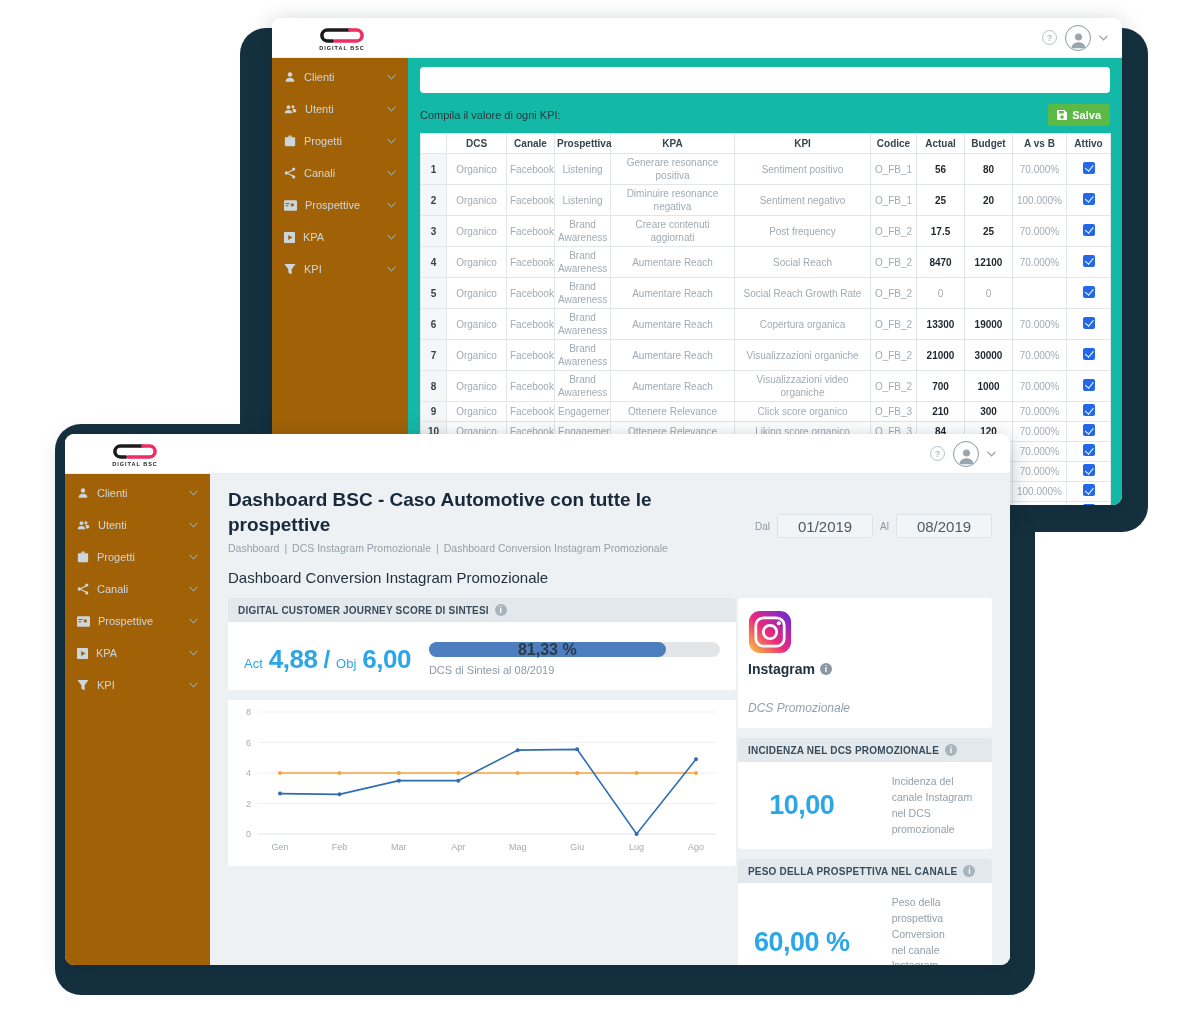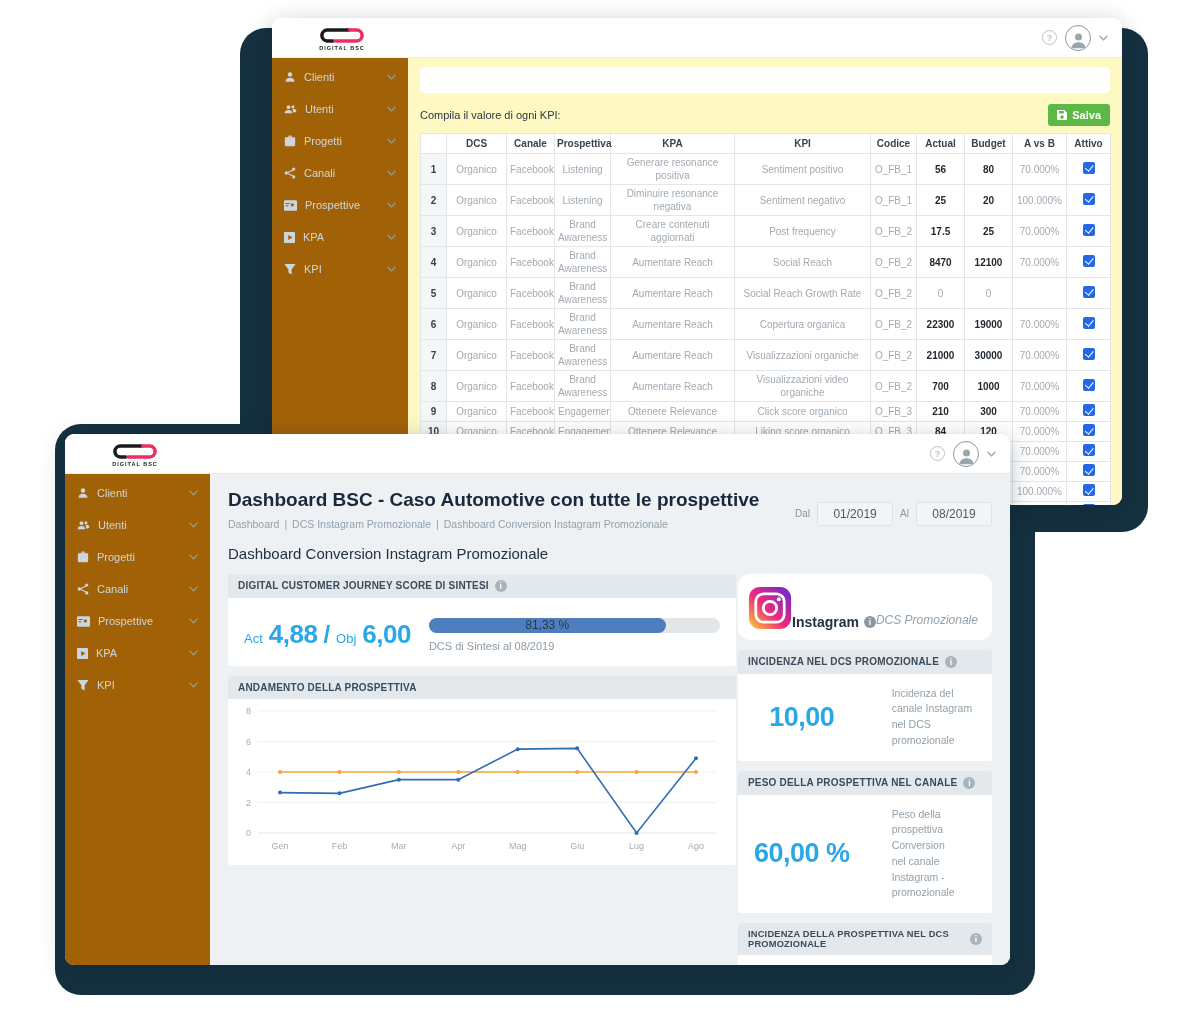"Compila il valore di ogni" .main-back { background: #fef9c3 -> #14b8a6 }
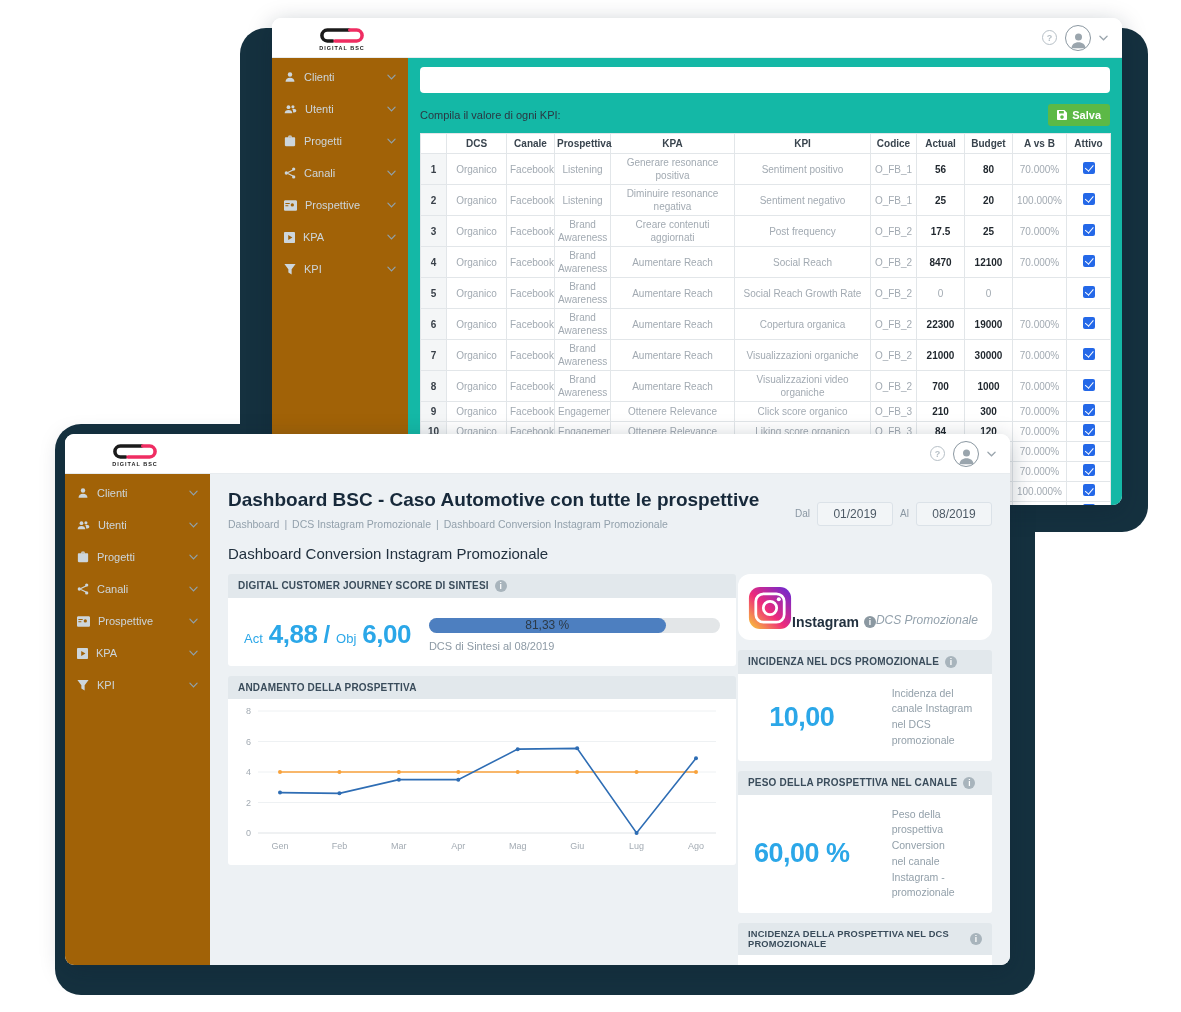"22300" td.c-strong { text: 22300 -> 13300 }
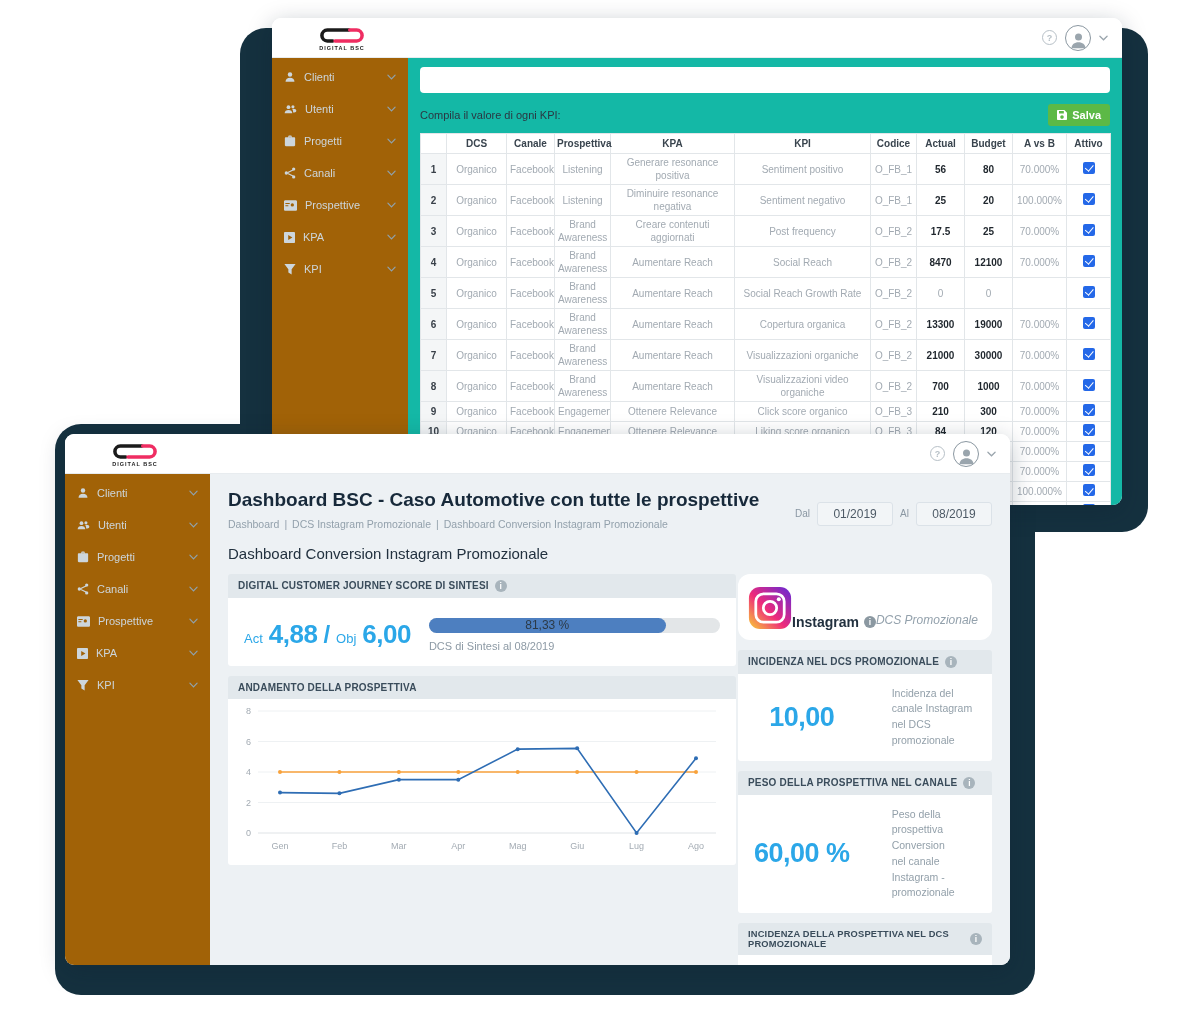"01/2019" .dinput { font-size: 12px -> 15px; width: 76px -> 96px }
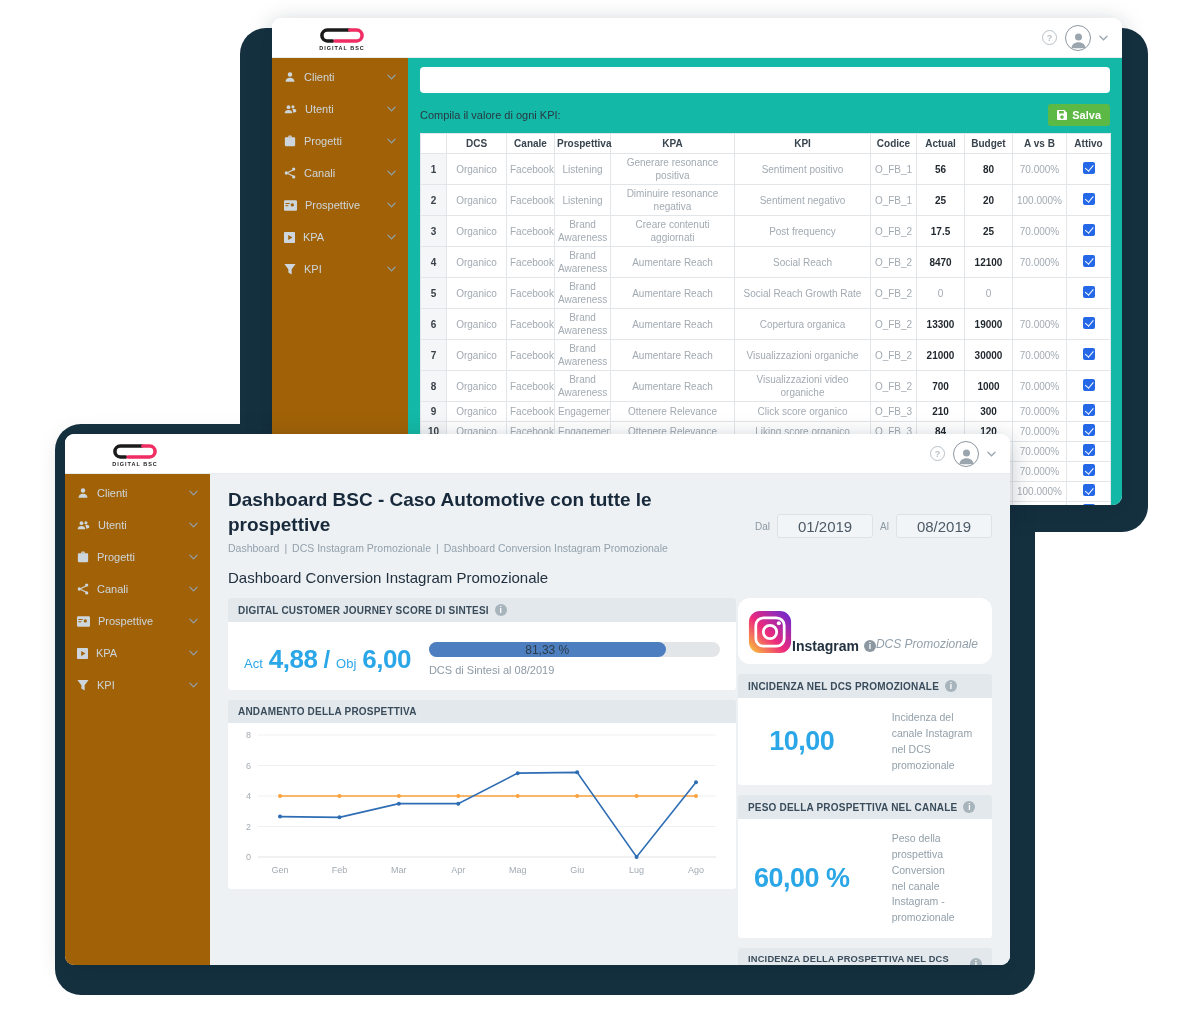"81,33 %" .pfill { font-size: 12px -> 16px; font-weight: normal -> bold }
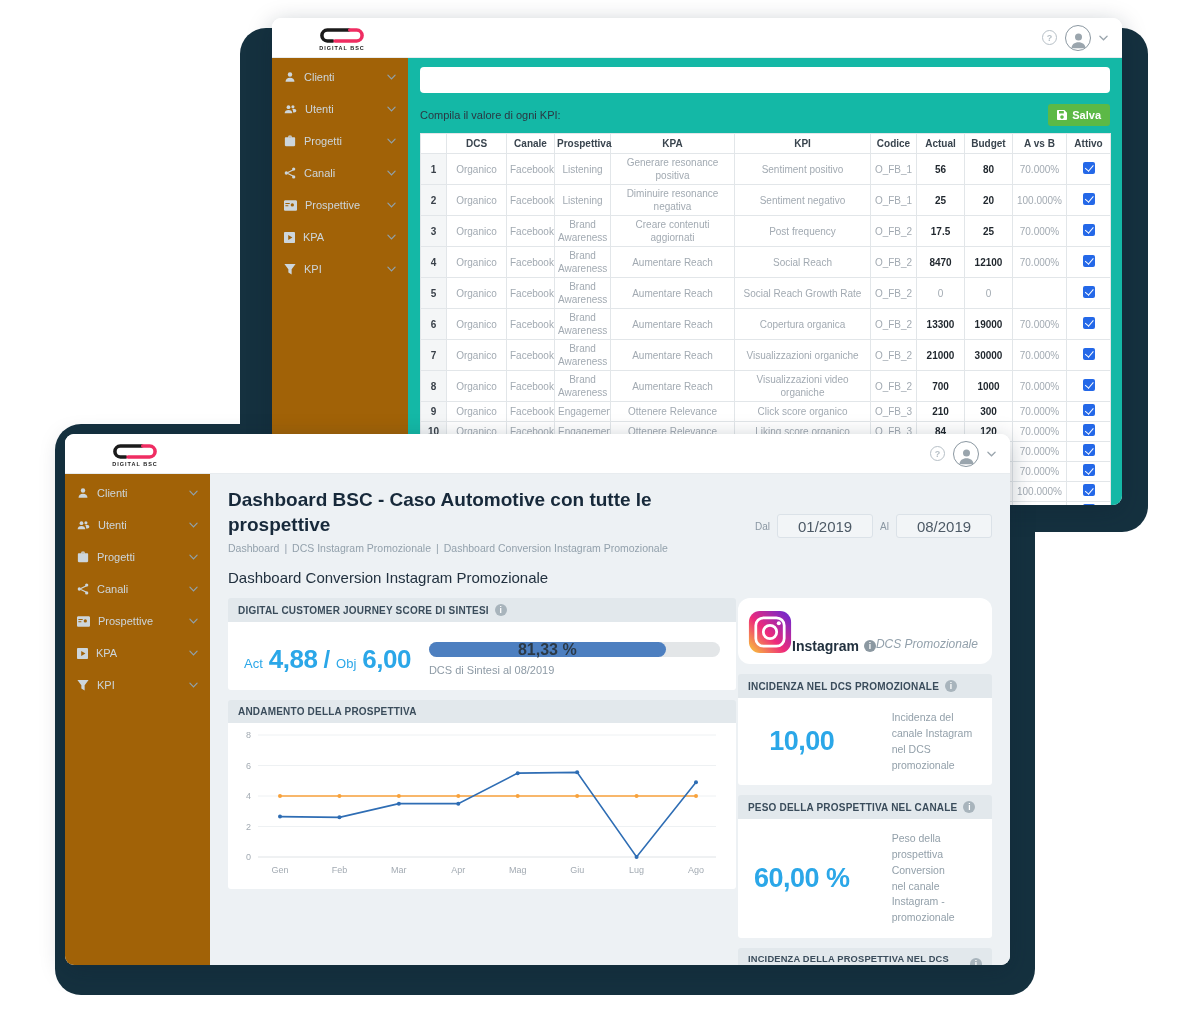"Instagram" .insta-b { align-items: flex-end -> flex-start; border-radius: 12px -> 3px; flex-direction: row -> column }
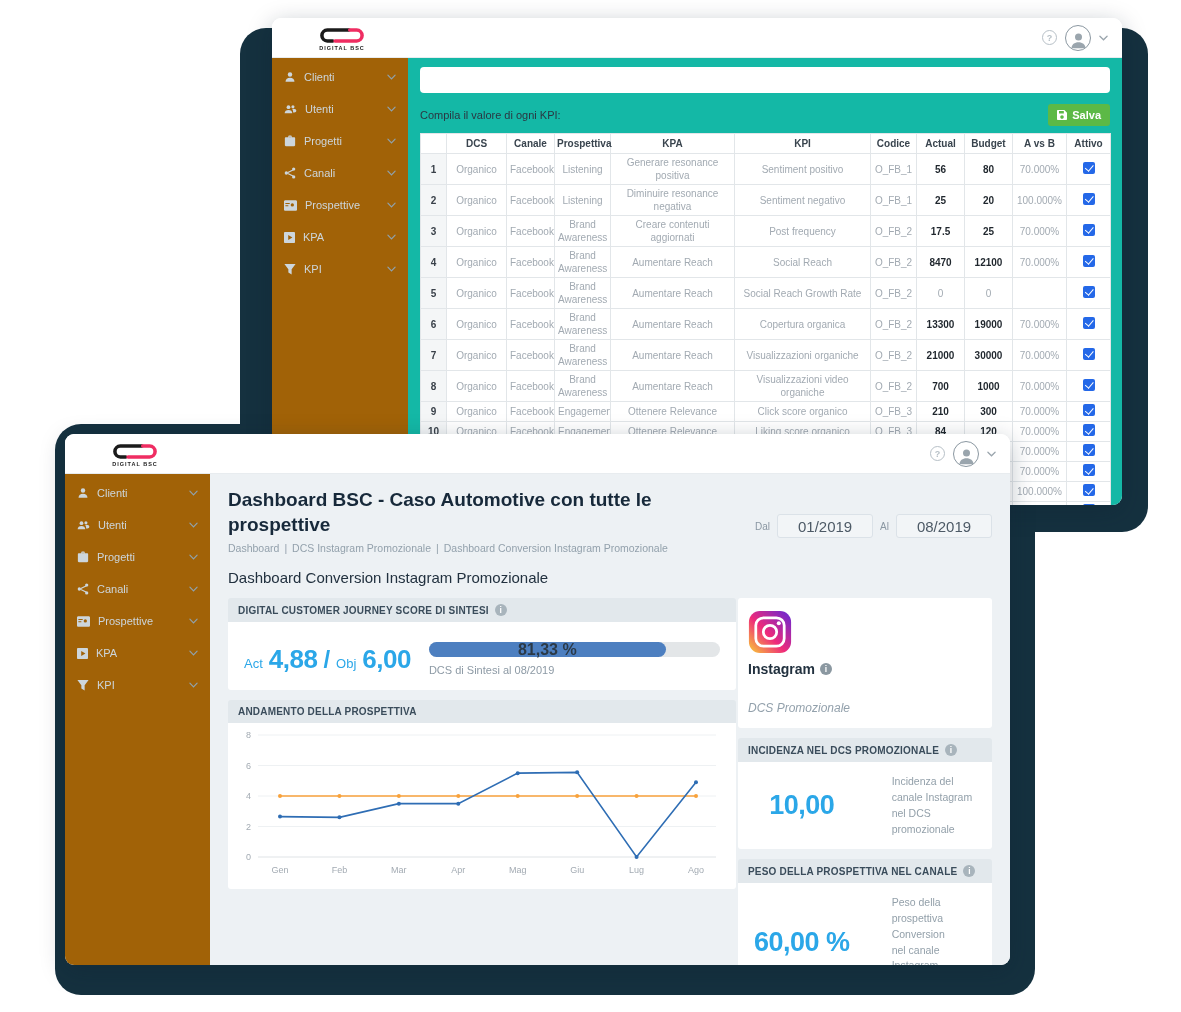"ANDAMENTO DELLA PROSPETTIVA" div.card-h { html: <div> <span>ANDAMENTO DELLA PROSPETTIVA</span> </div> -> none }
